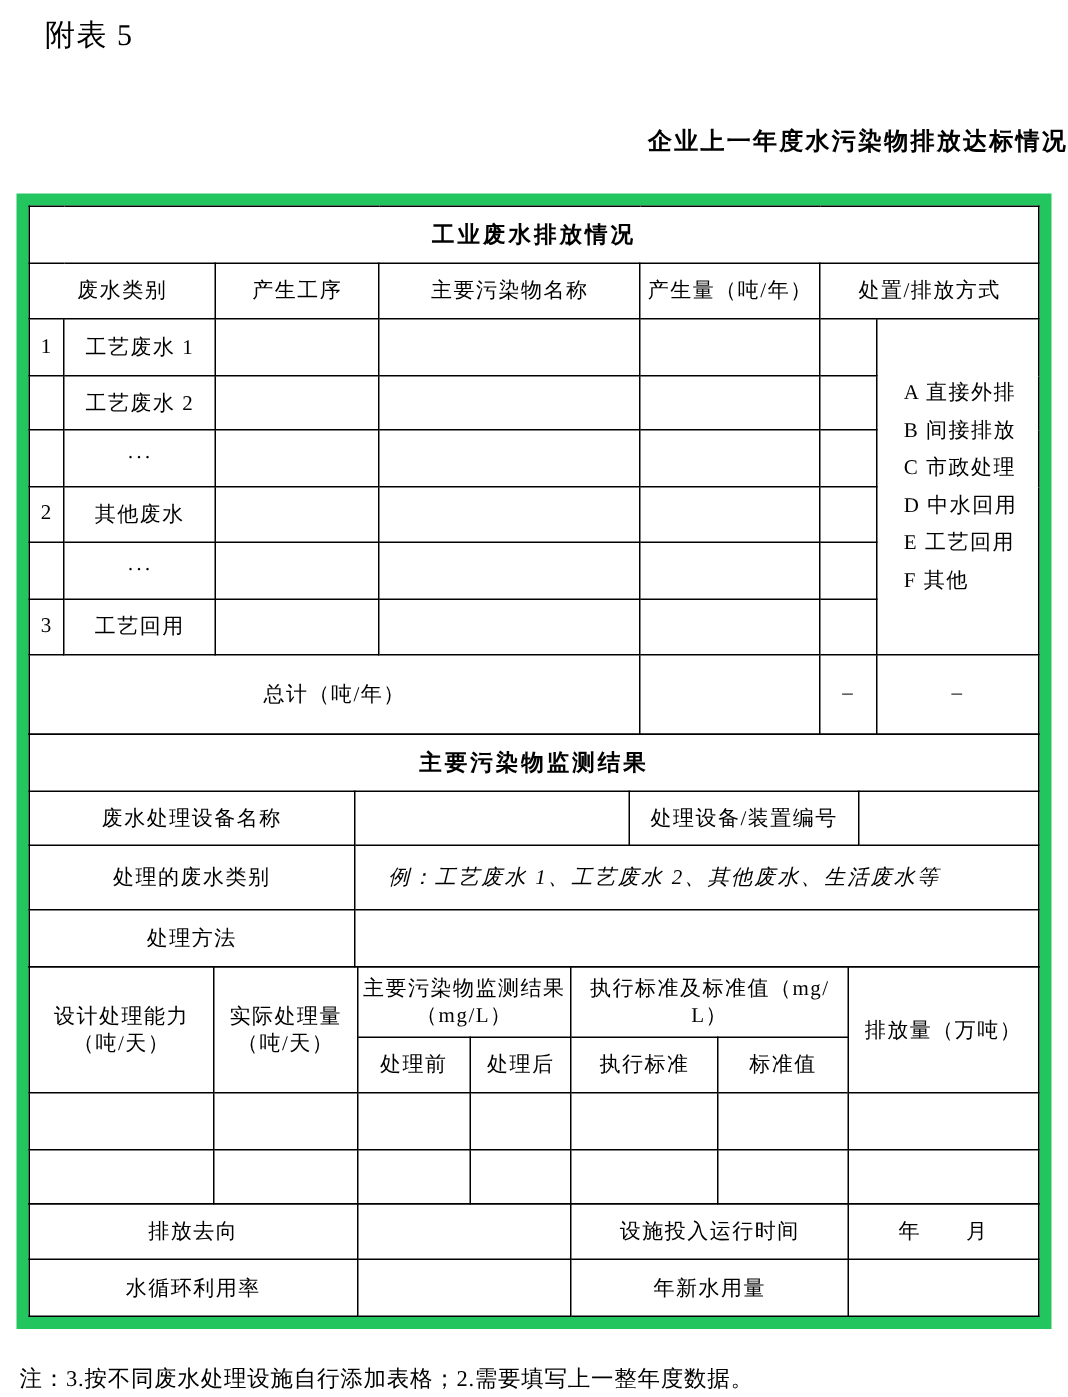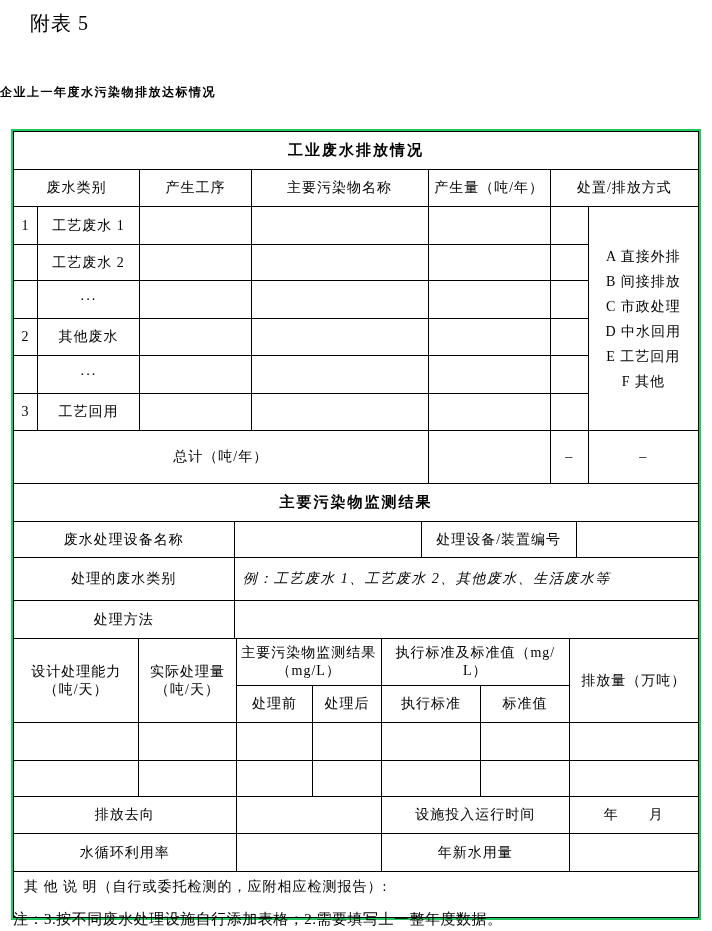"企业上一年度水污染物排放达标情况" .doc-title { font-size: 12px -> 16px; text-align: left -> right }
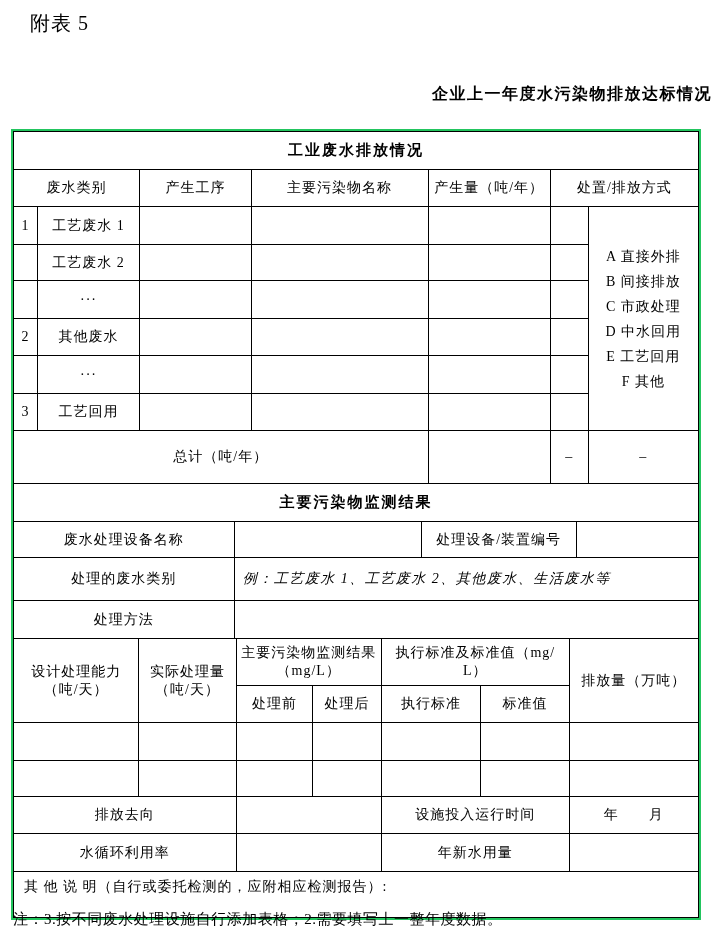"工业废水排放情况" .table-wrap { border: 2px solid #22c55e -> 8px solid #22c55e }
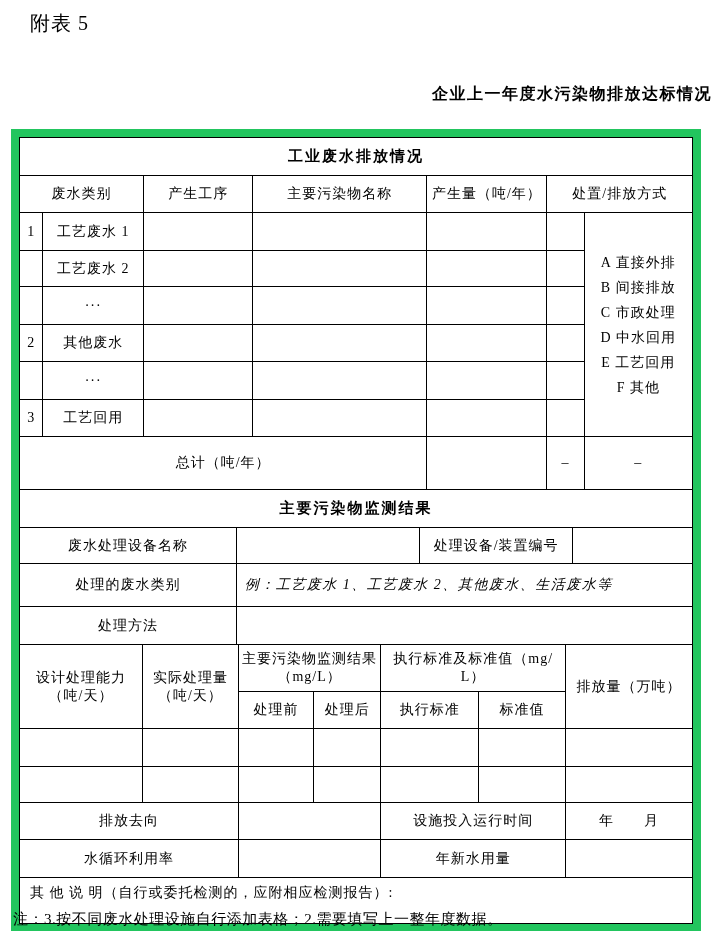"A 直接外排" .options { padding-left: 2px -> 18px; text-align: center -> left }
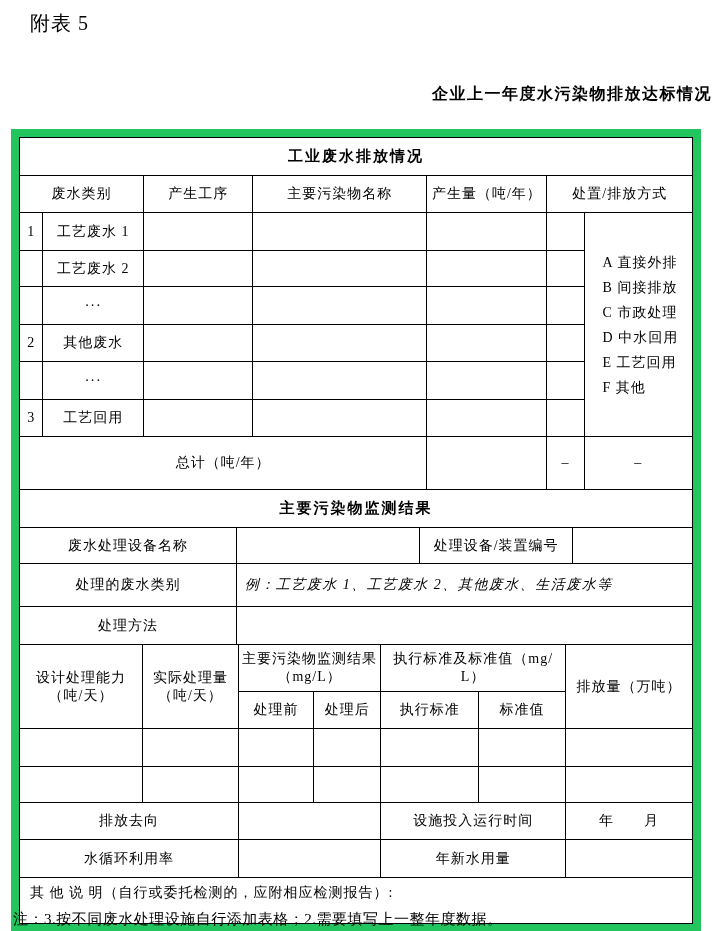"例：工艺废水 1、工艺废水 2、其他废水、生活废水等" .example { padding-left: 8px -> 22px }
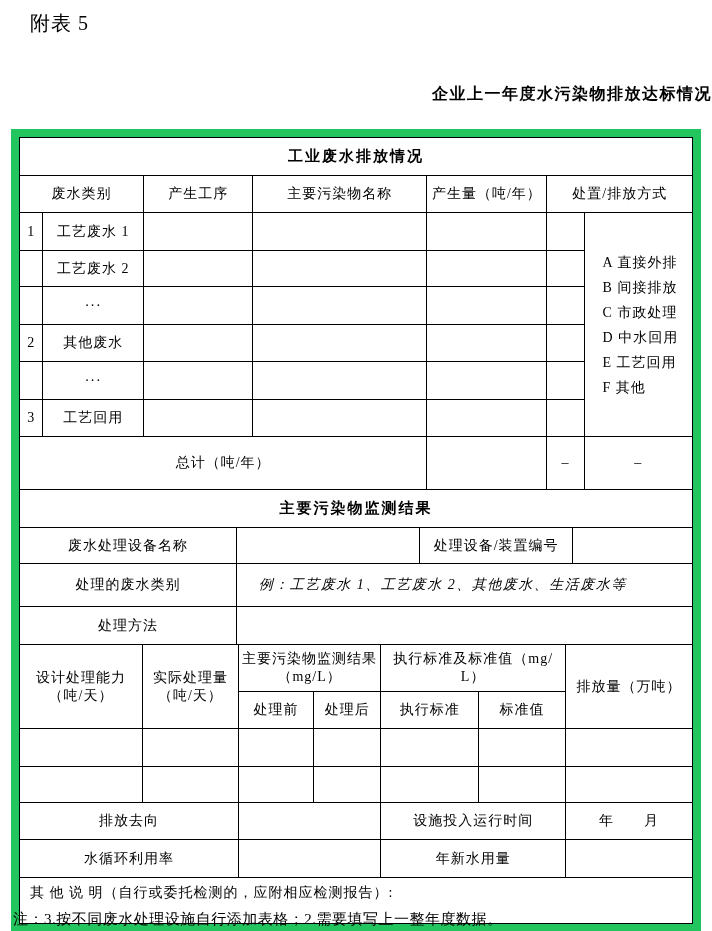"其 他 说 明（自行或委托检测的，应附相应检测报告）:" table { html: <table> <tbody> <tr> <td>其 他 说 明（自行或委托检测的，应附相应检测报告）:</td> </tr> </tbody> </table> -> none }
